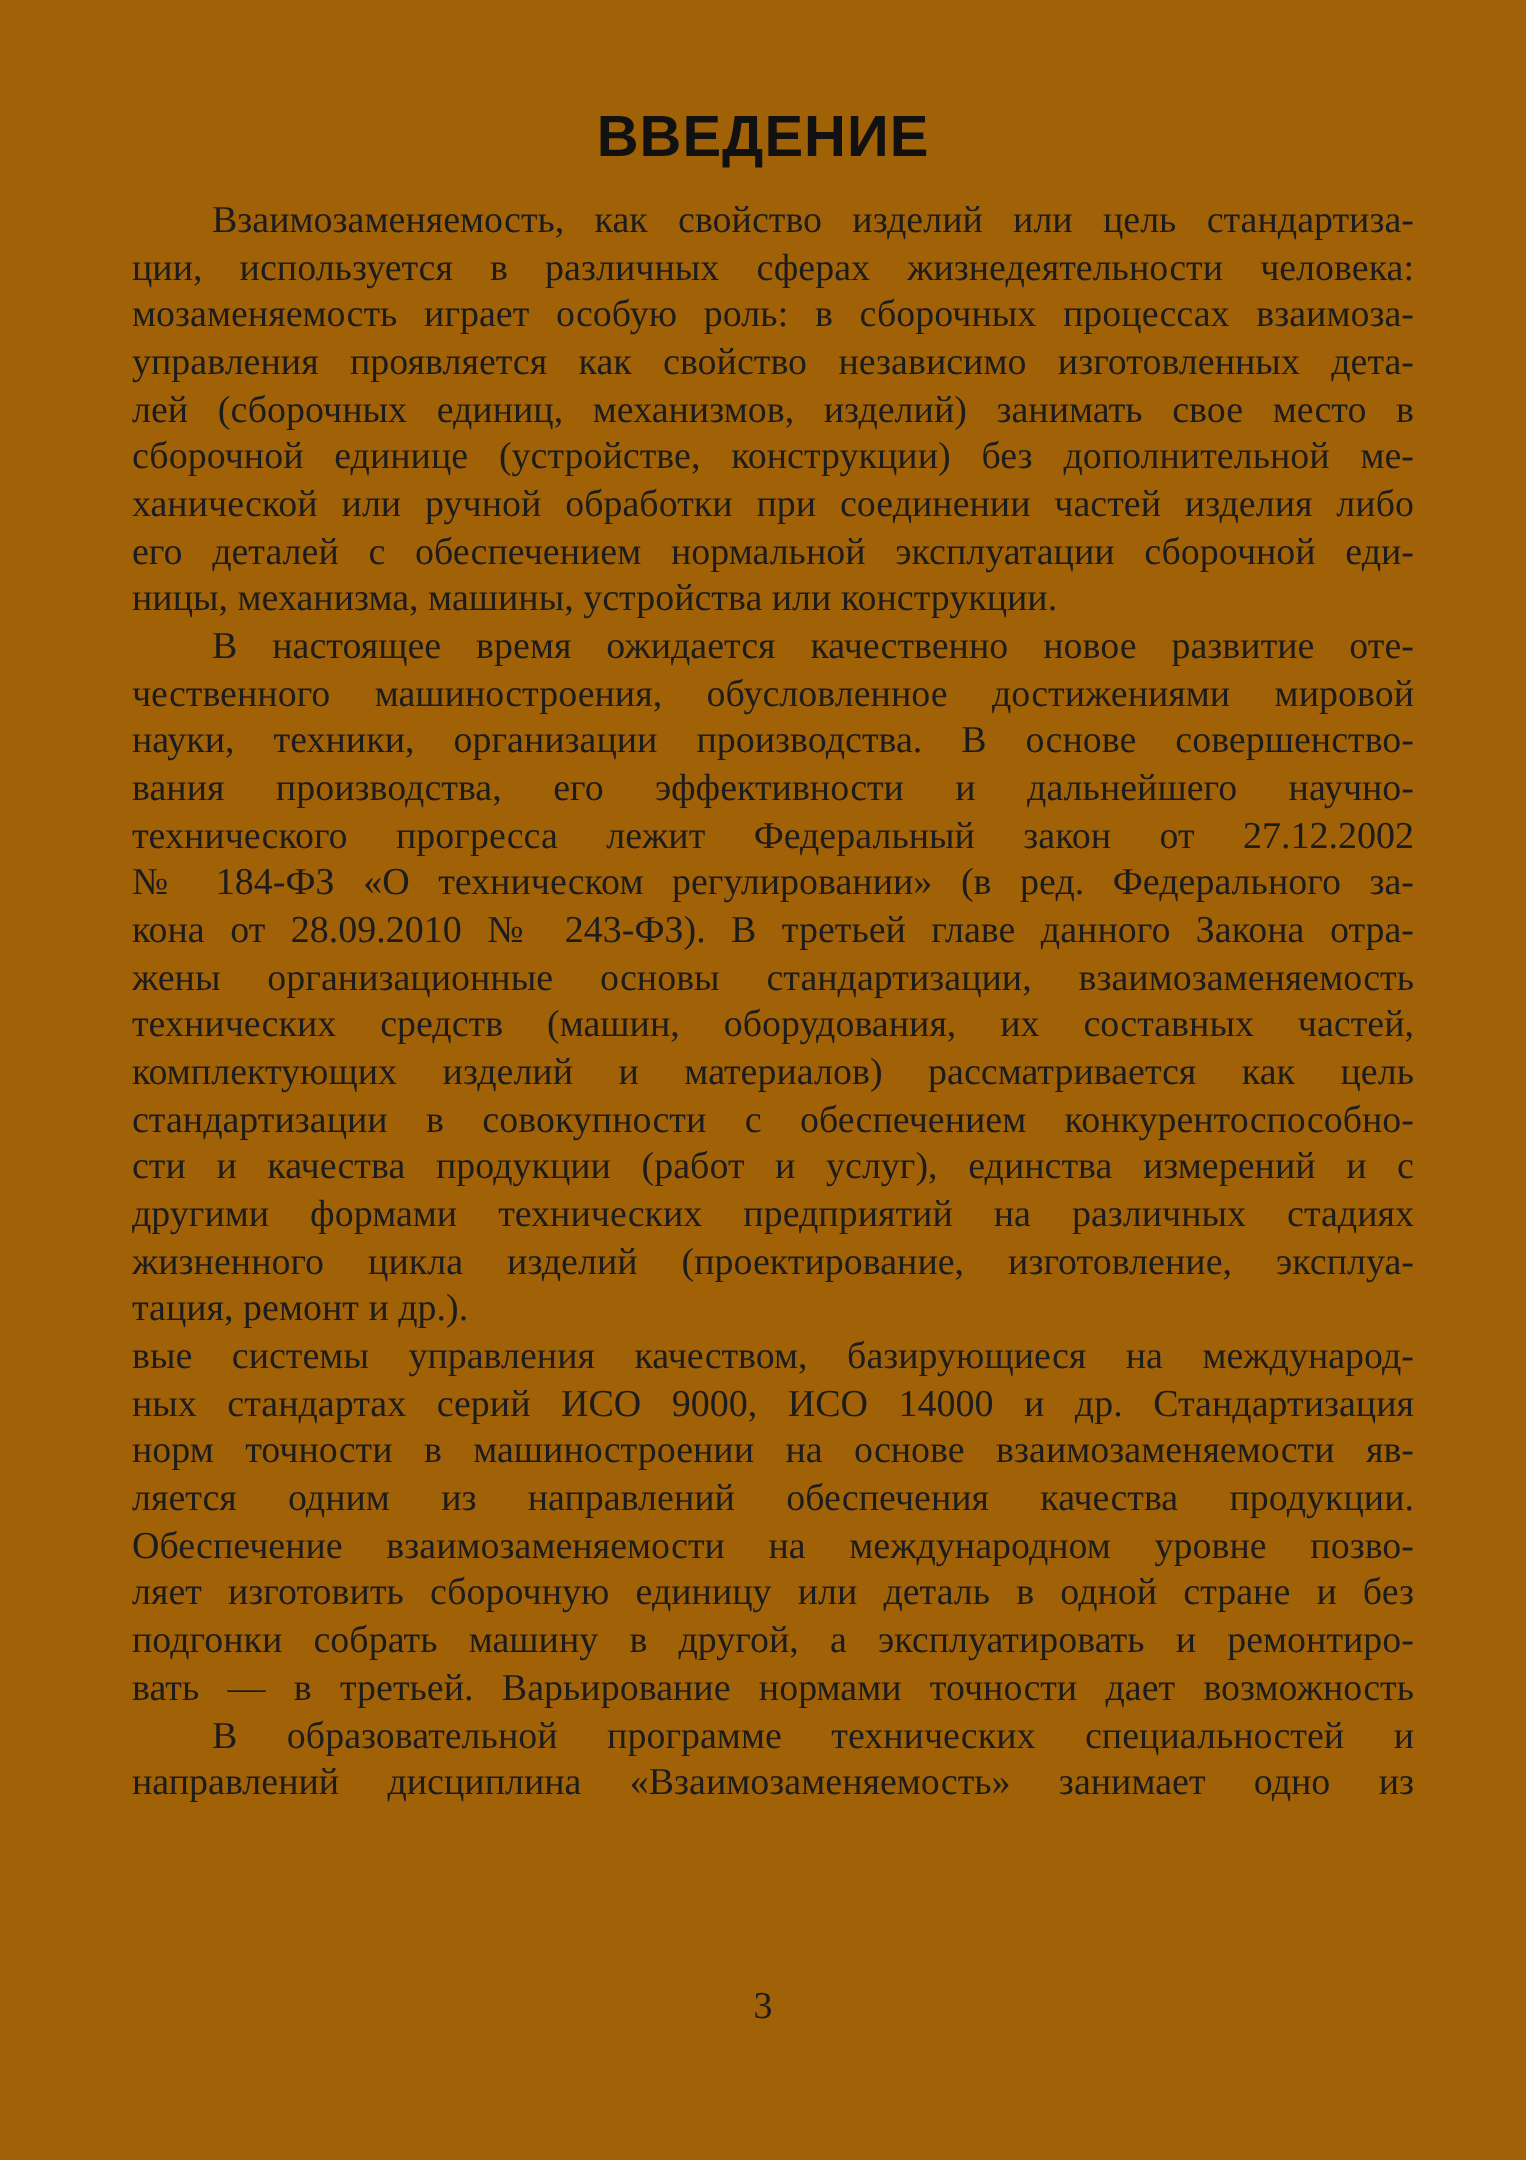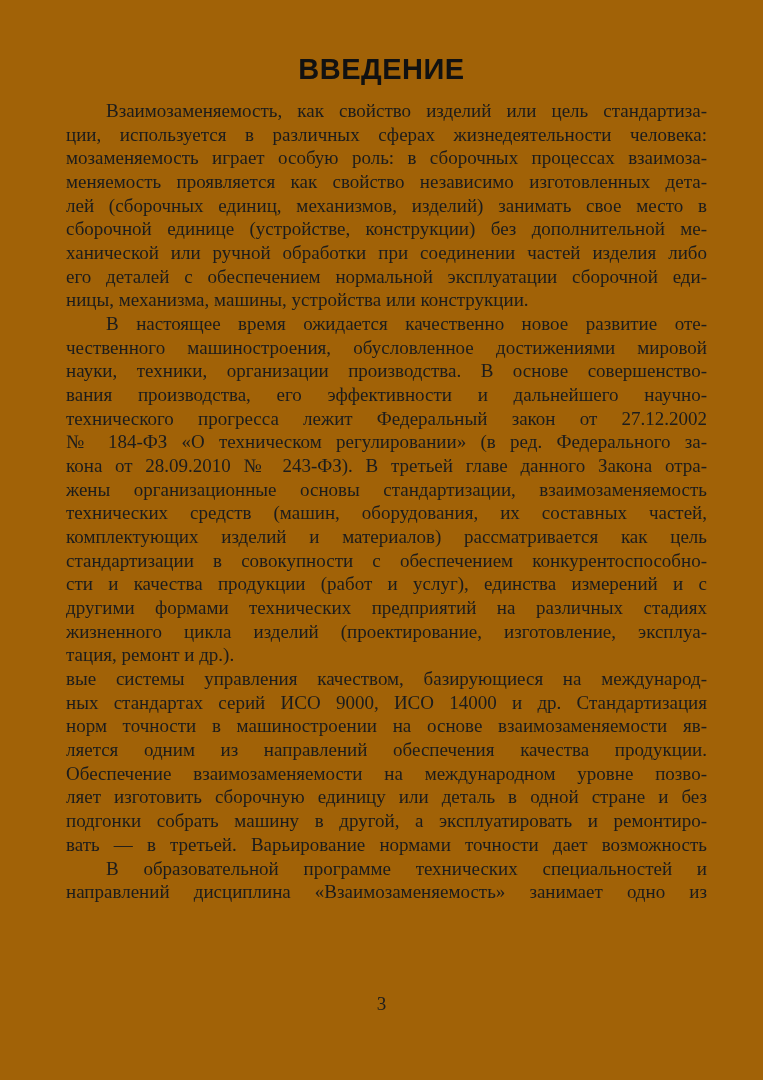"меняемость проявляется как свойство" div.line { text: меняемость -> управления }
